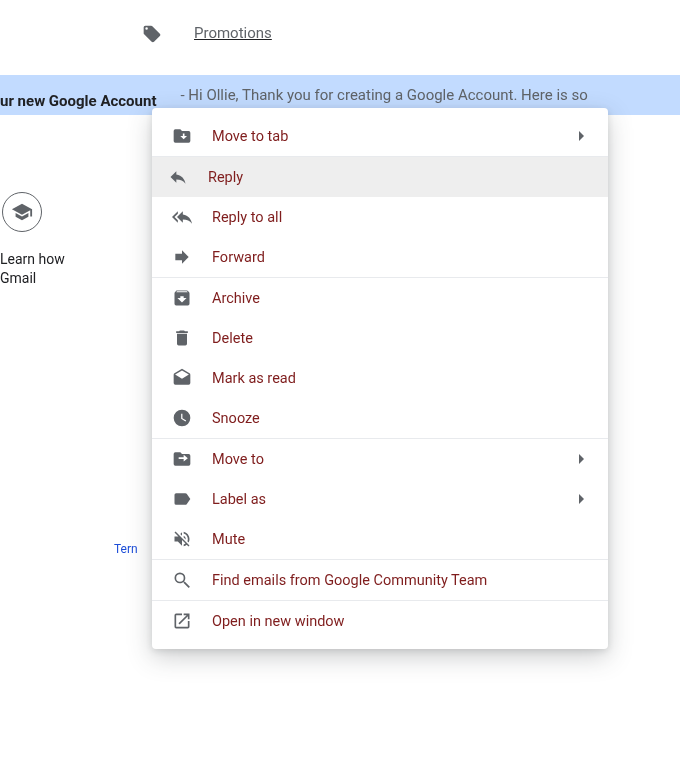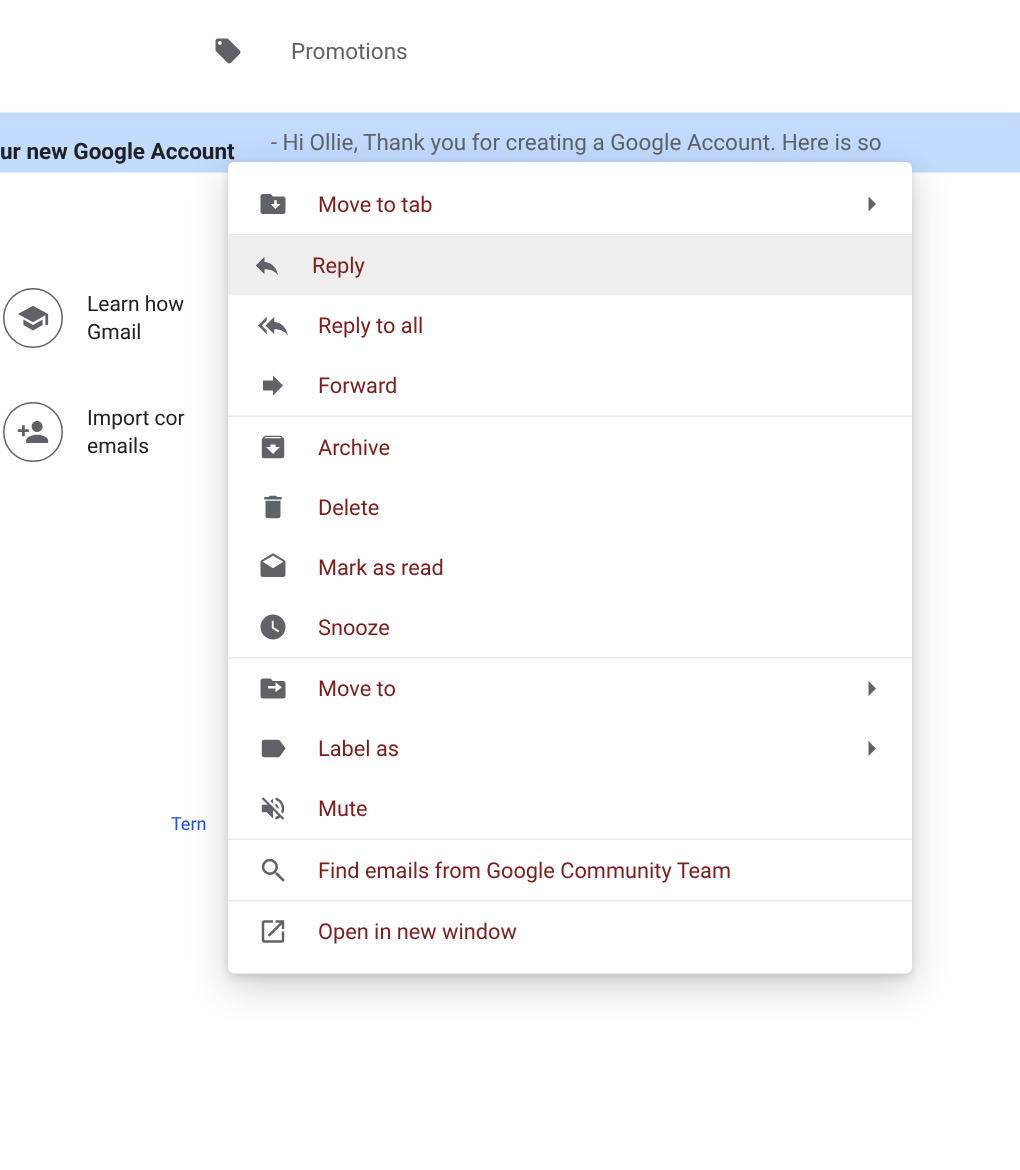"Promotions" .tab-row { align-items: center -> flex-start; text-decoration: none -> underline }
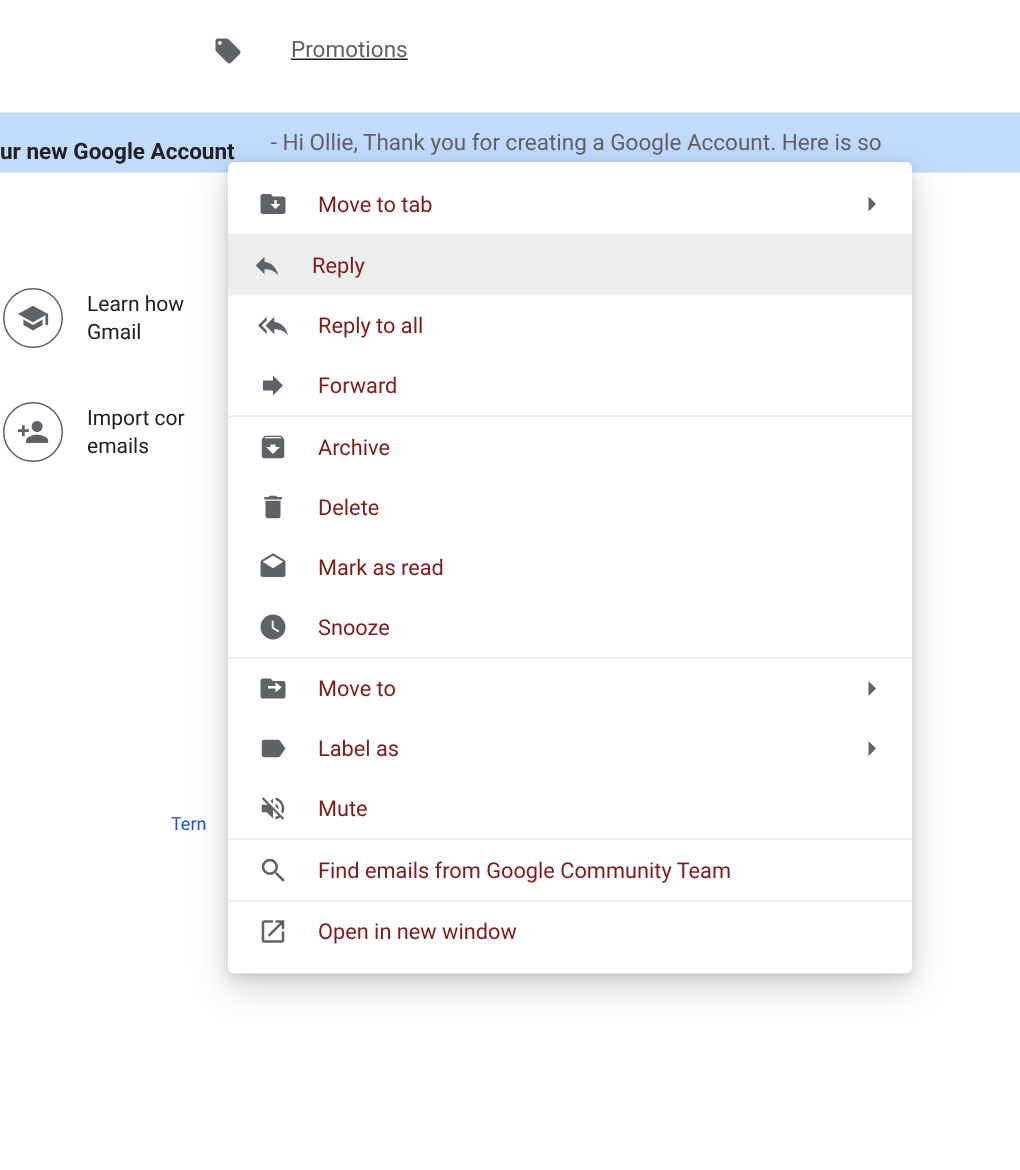"Learn how" .side-item { flex-direction: none -> column }
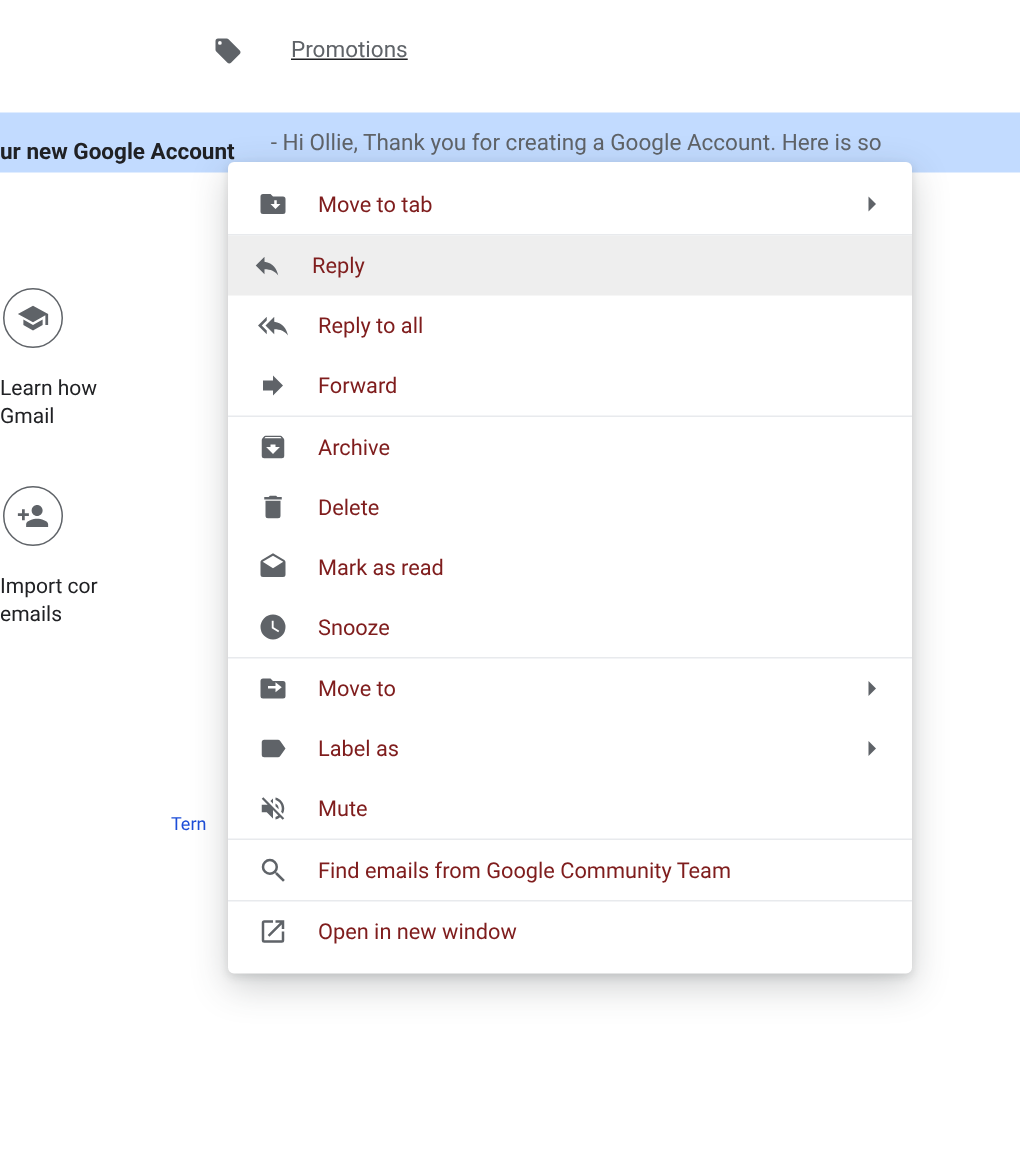"Import cor" div.side-item { html: <div> <span> <svg> <path></path> </svg> </span> <span>Import cor emails</span> </div> -> none }
